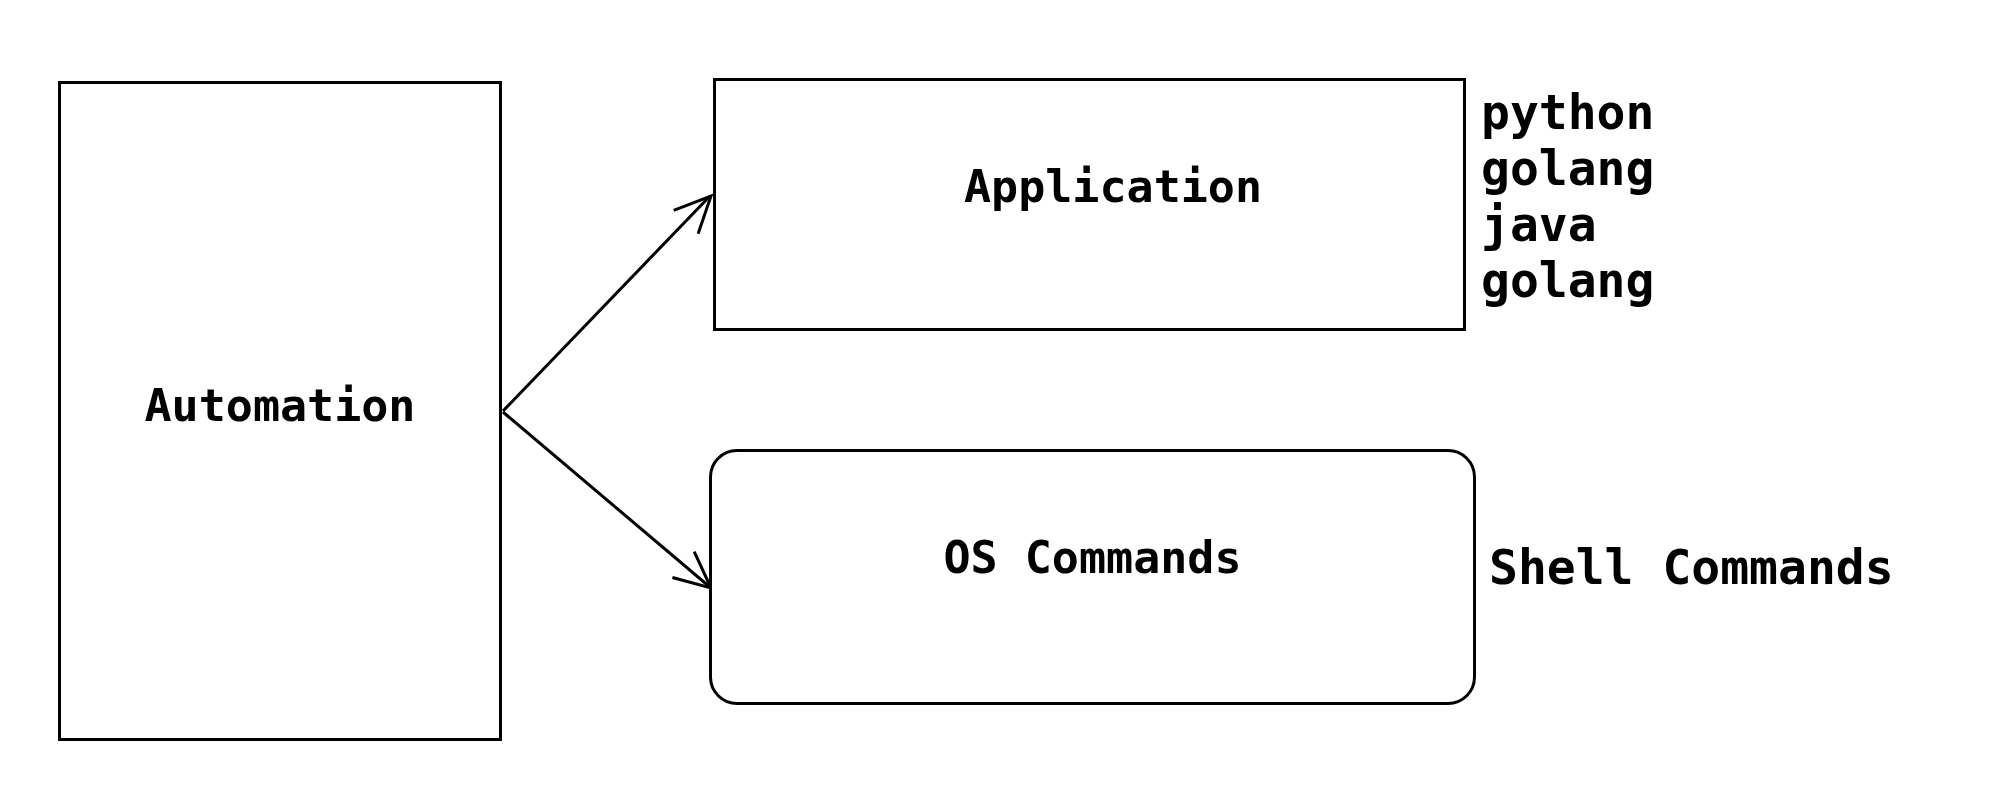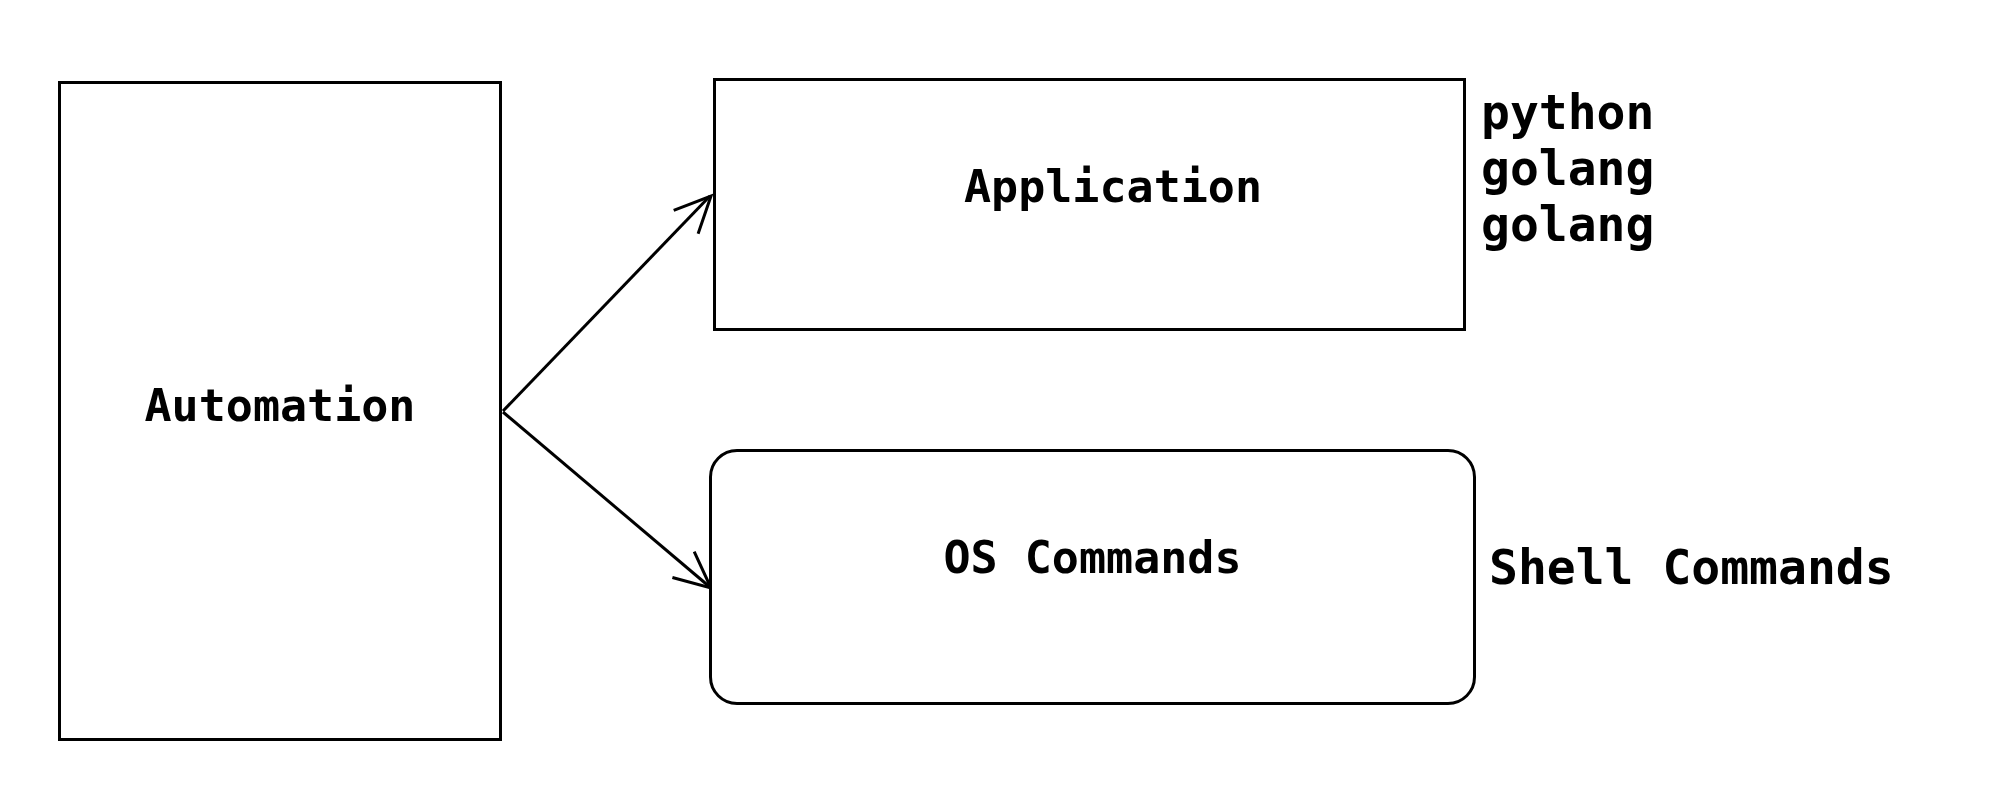"java" div { html: none -> <div>java</div> }
